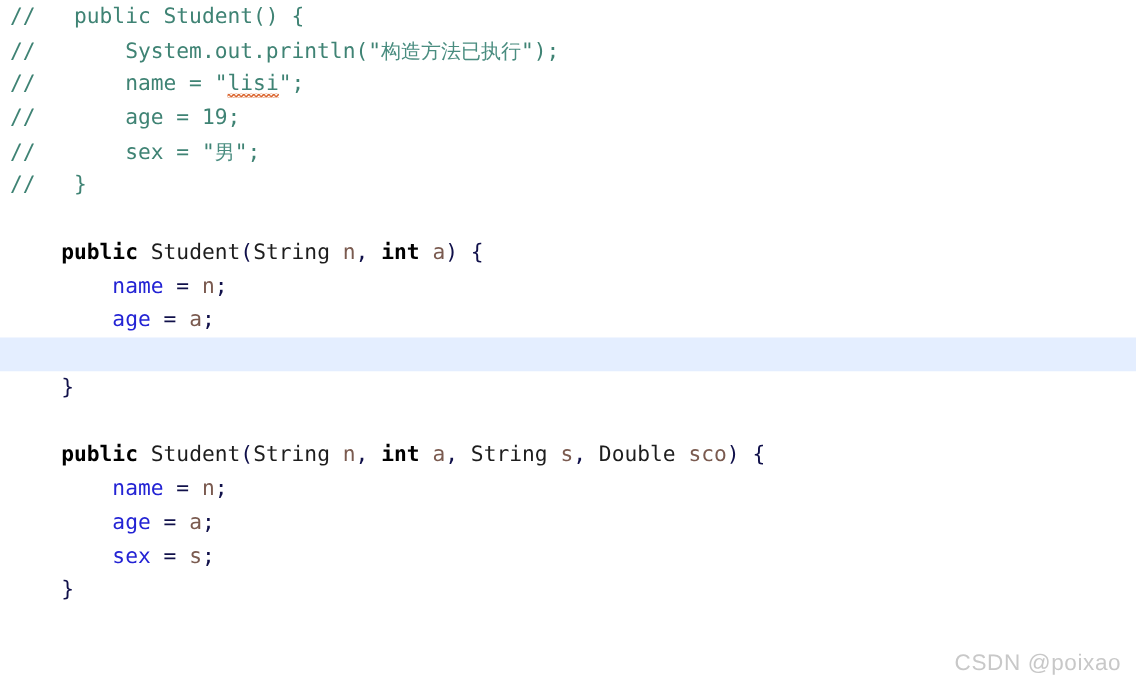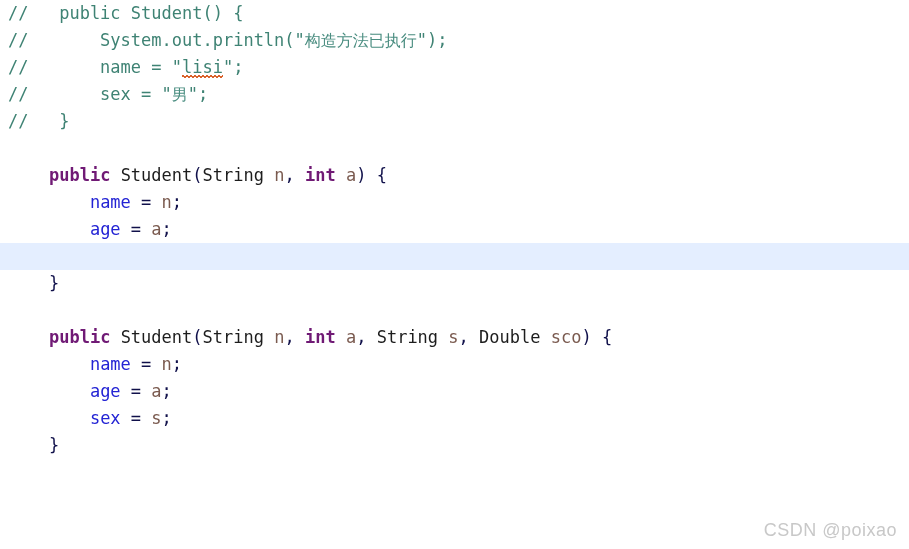"// age = 19;" div.code-line { html: none -> <div><span>// age = 19;</span></div> }
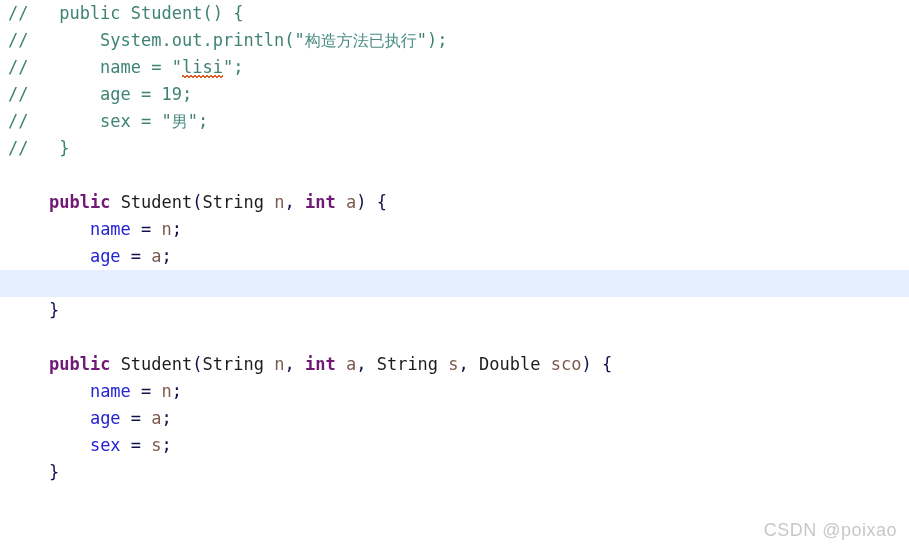"public" .t-keyword { color: #701a75 -> #000000 }
